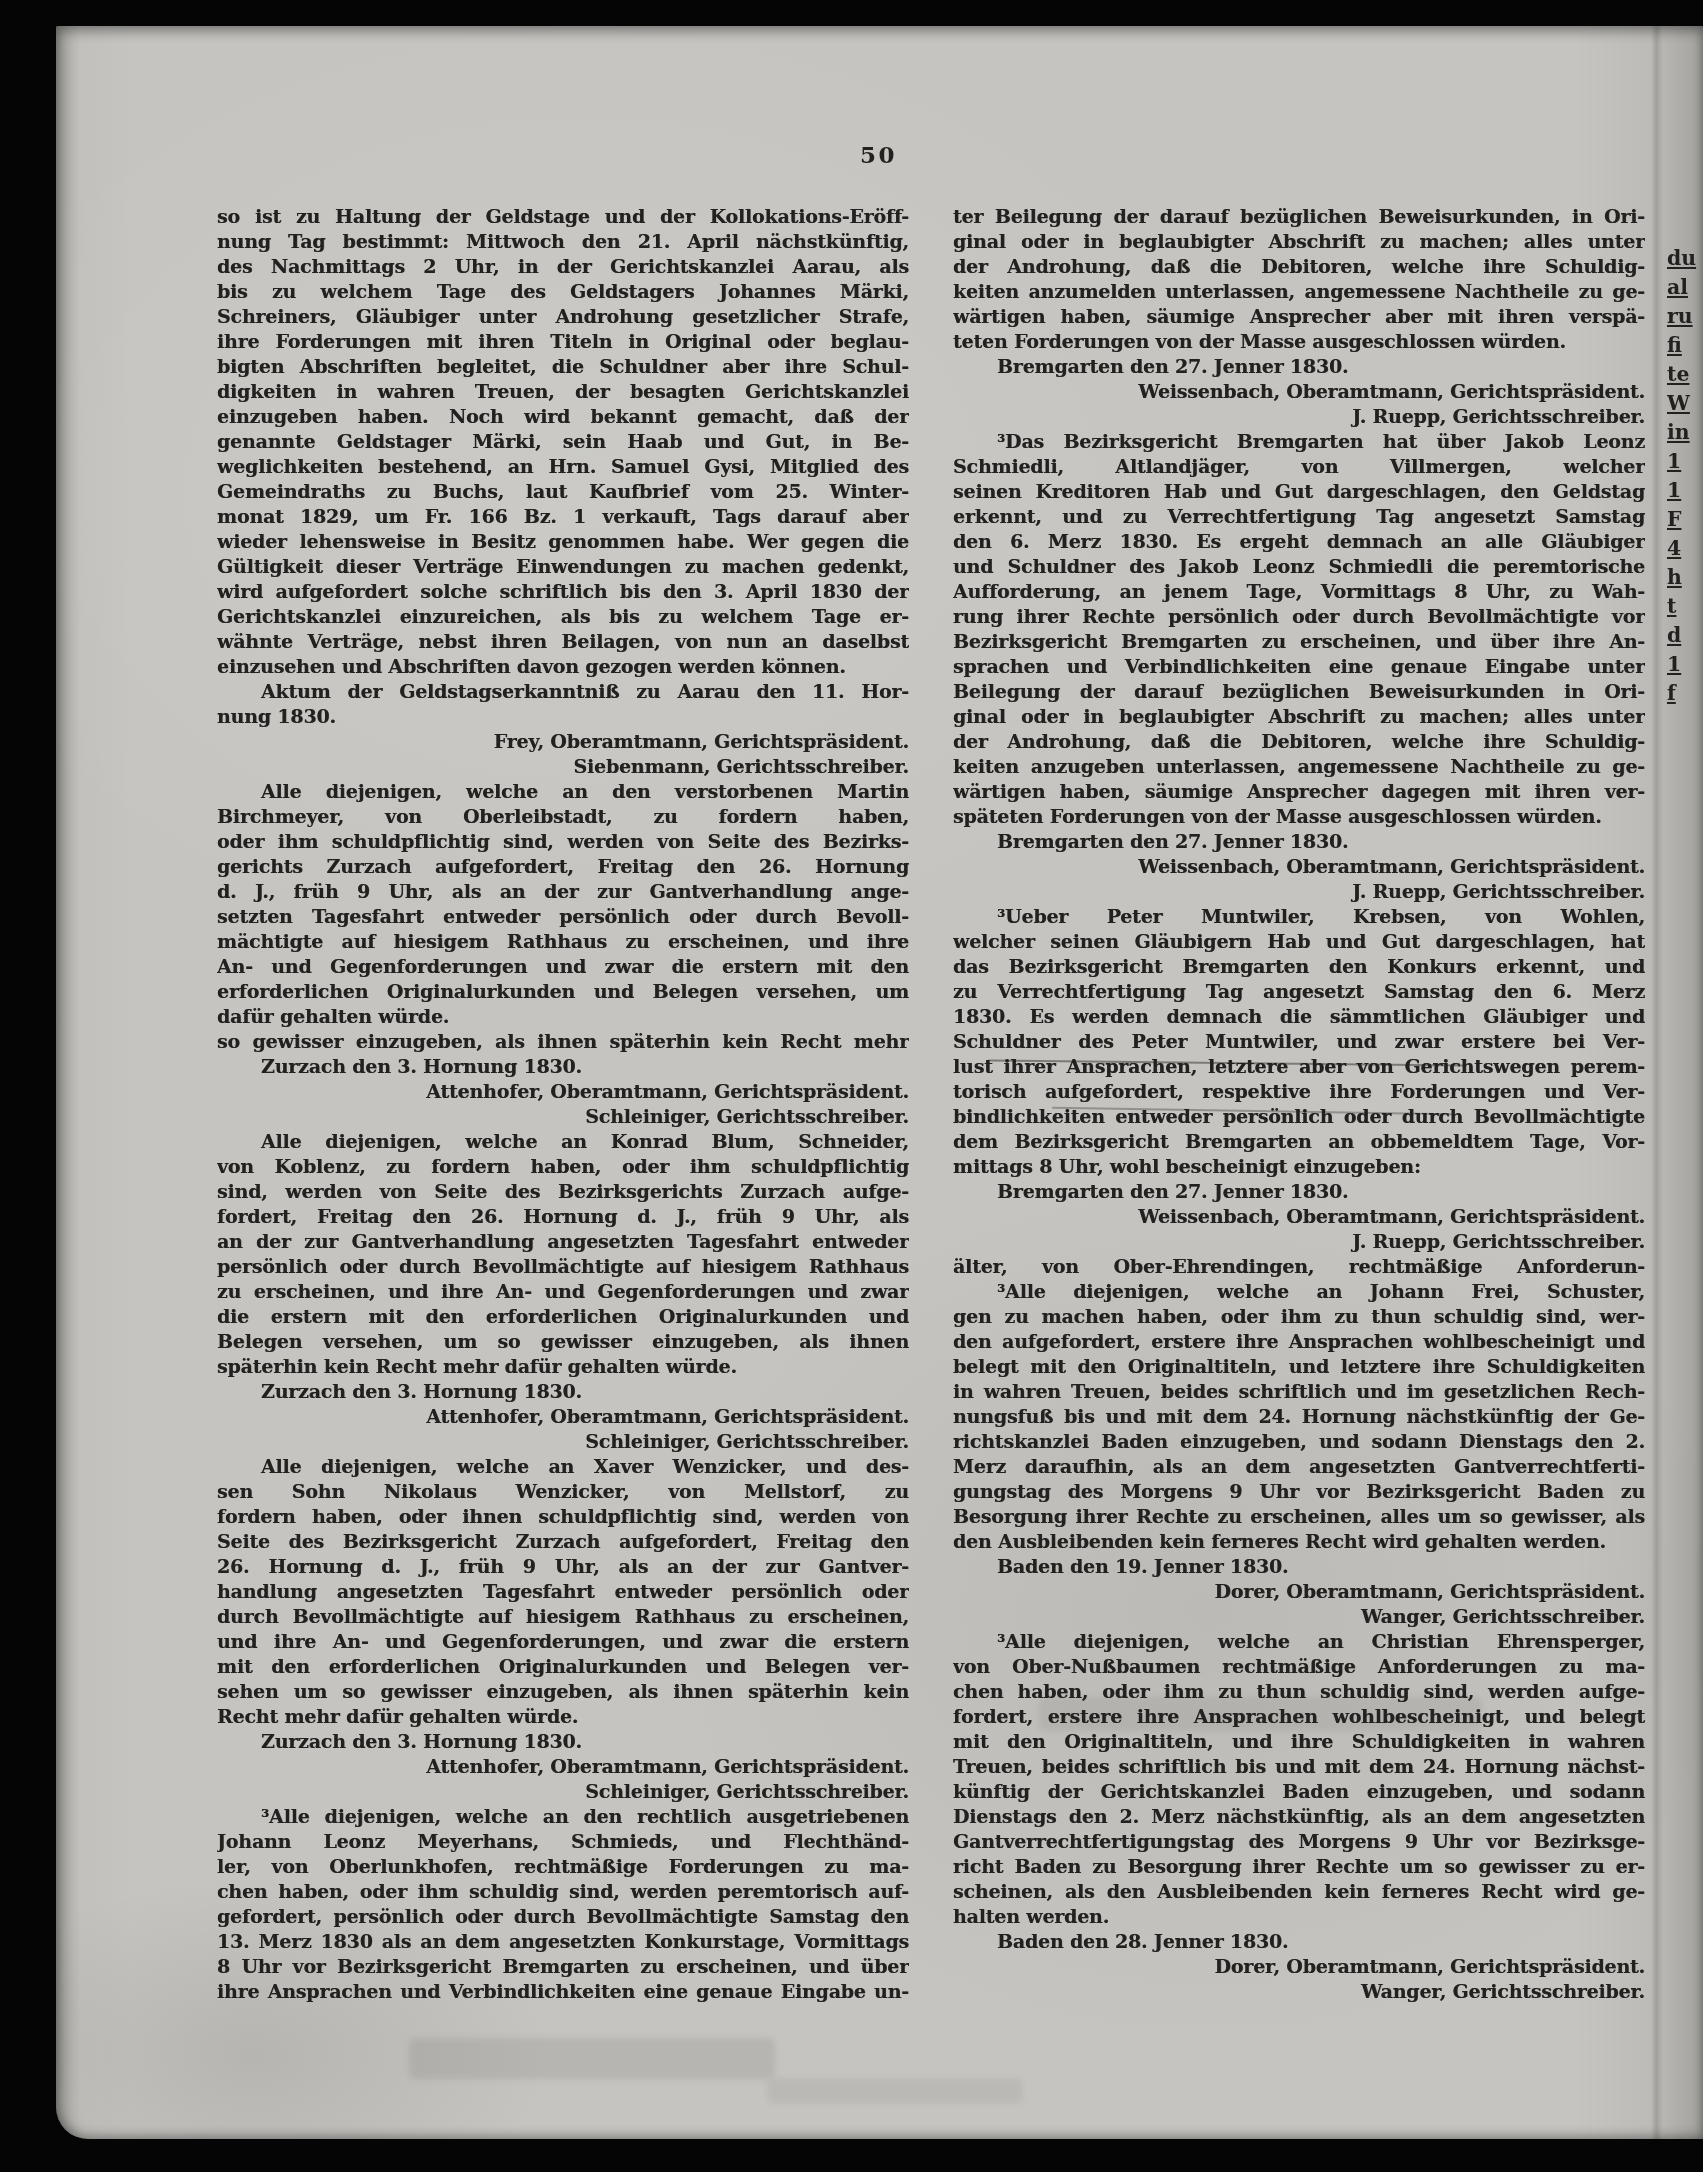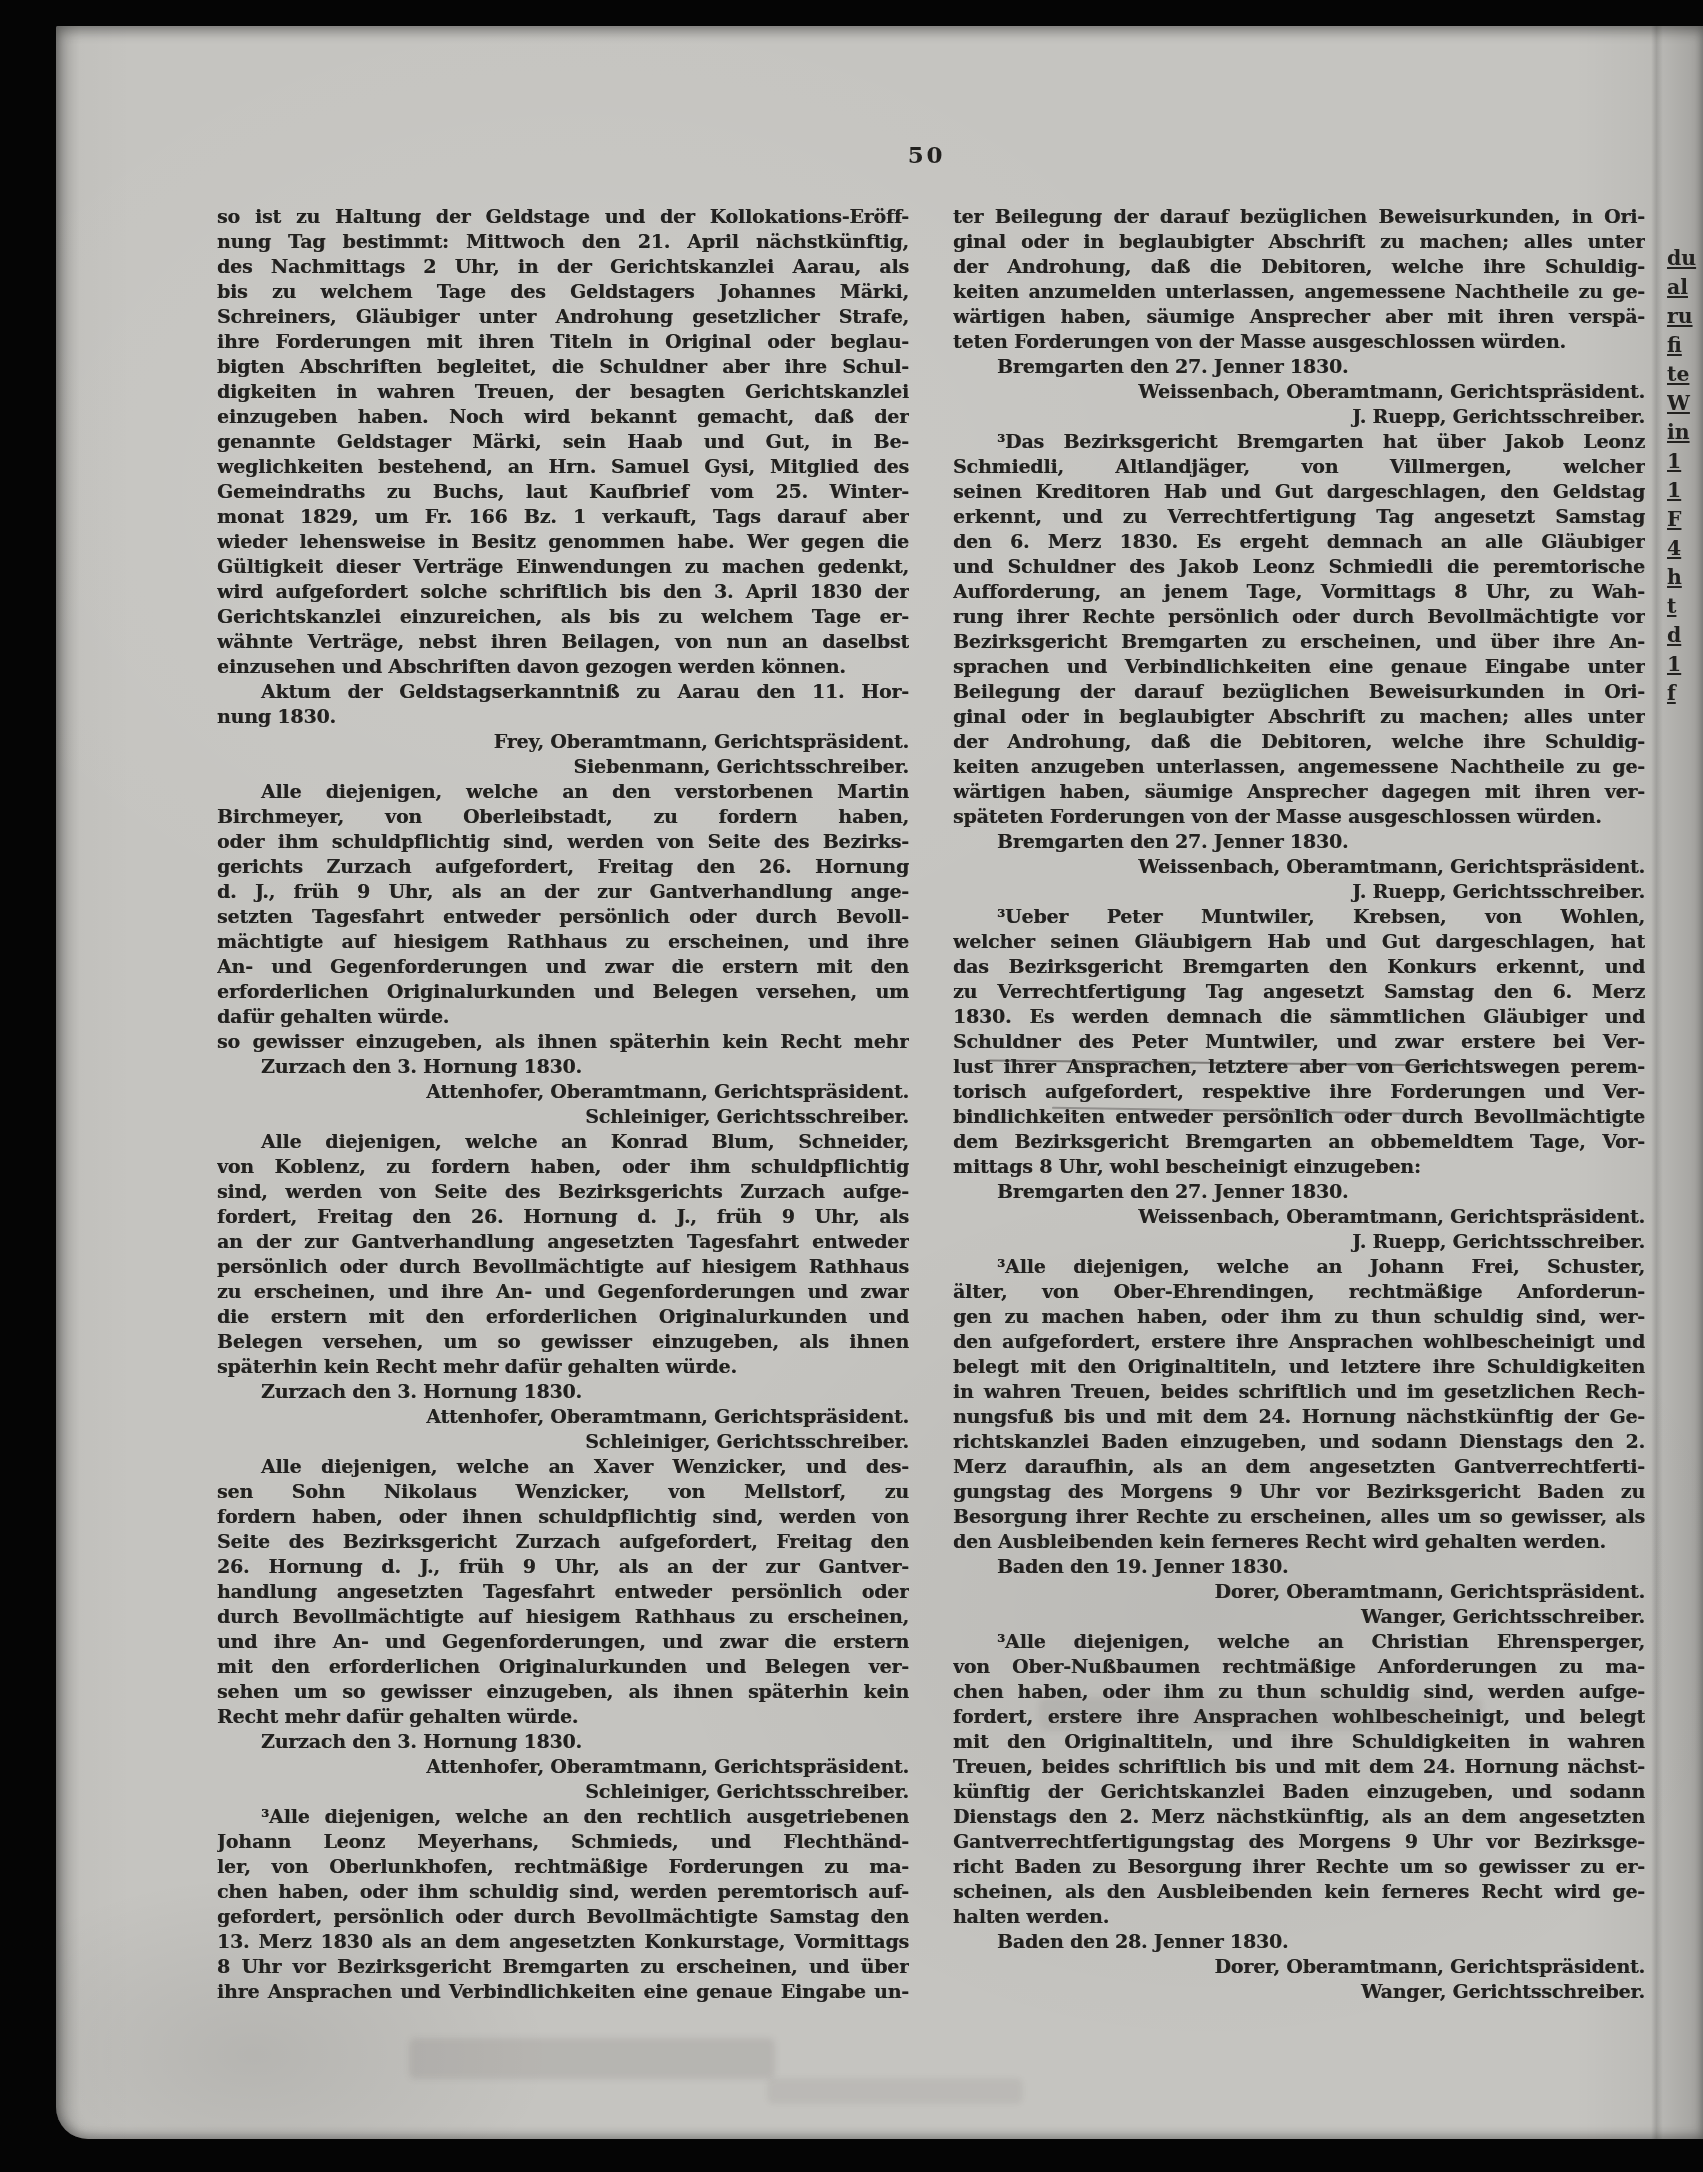"50" .page-number { text-align: right -> left }
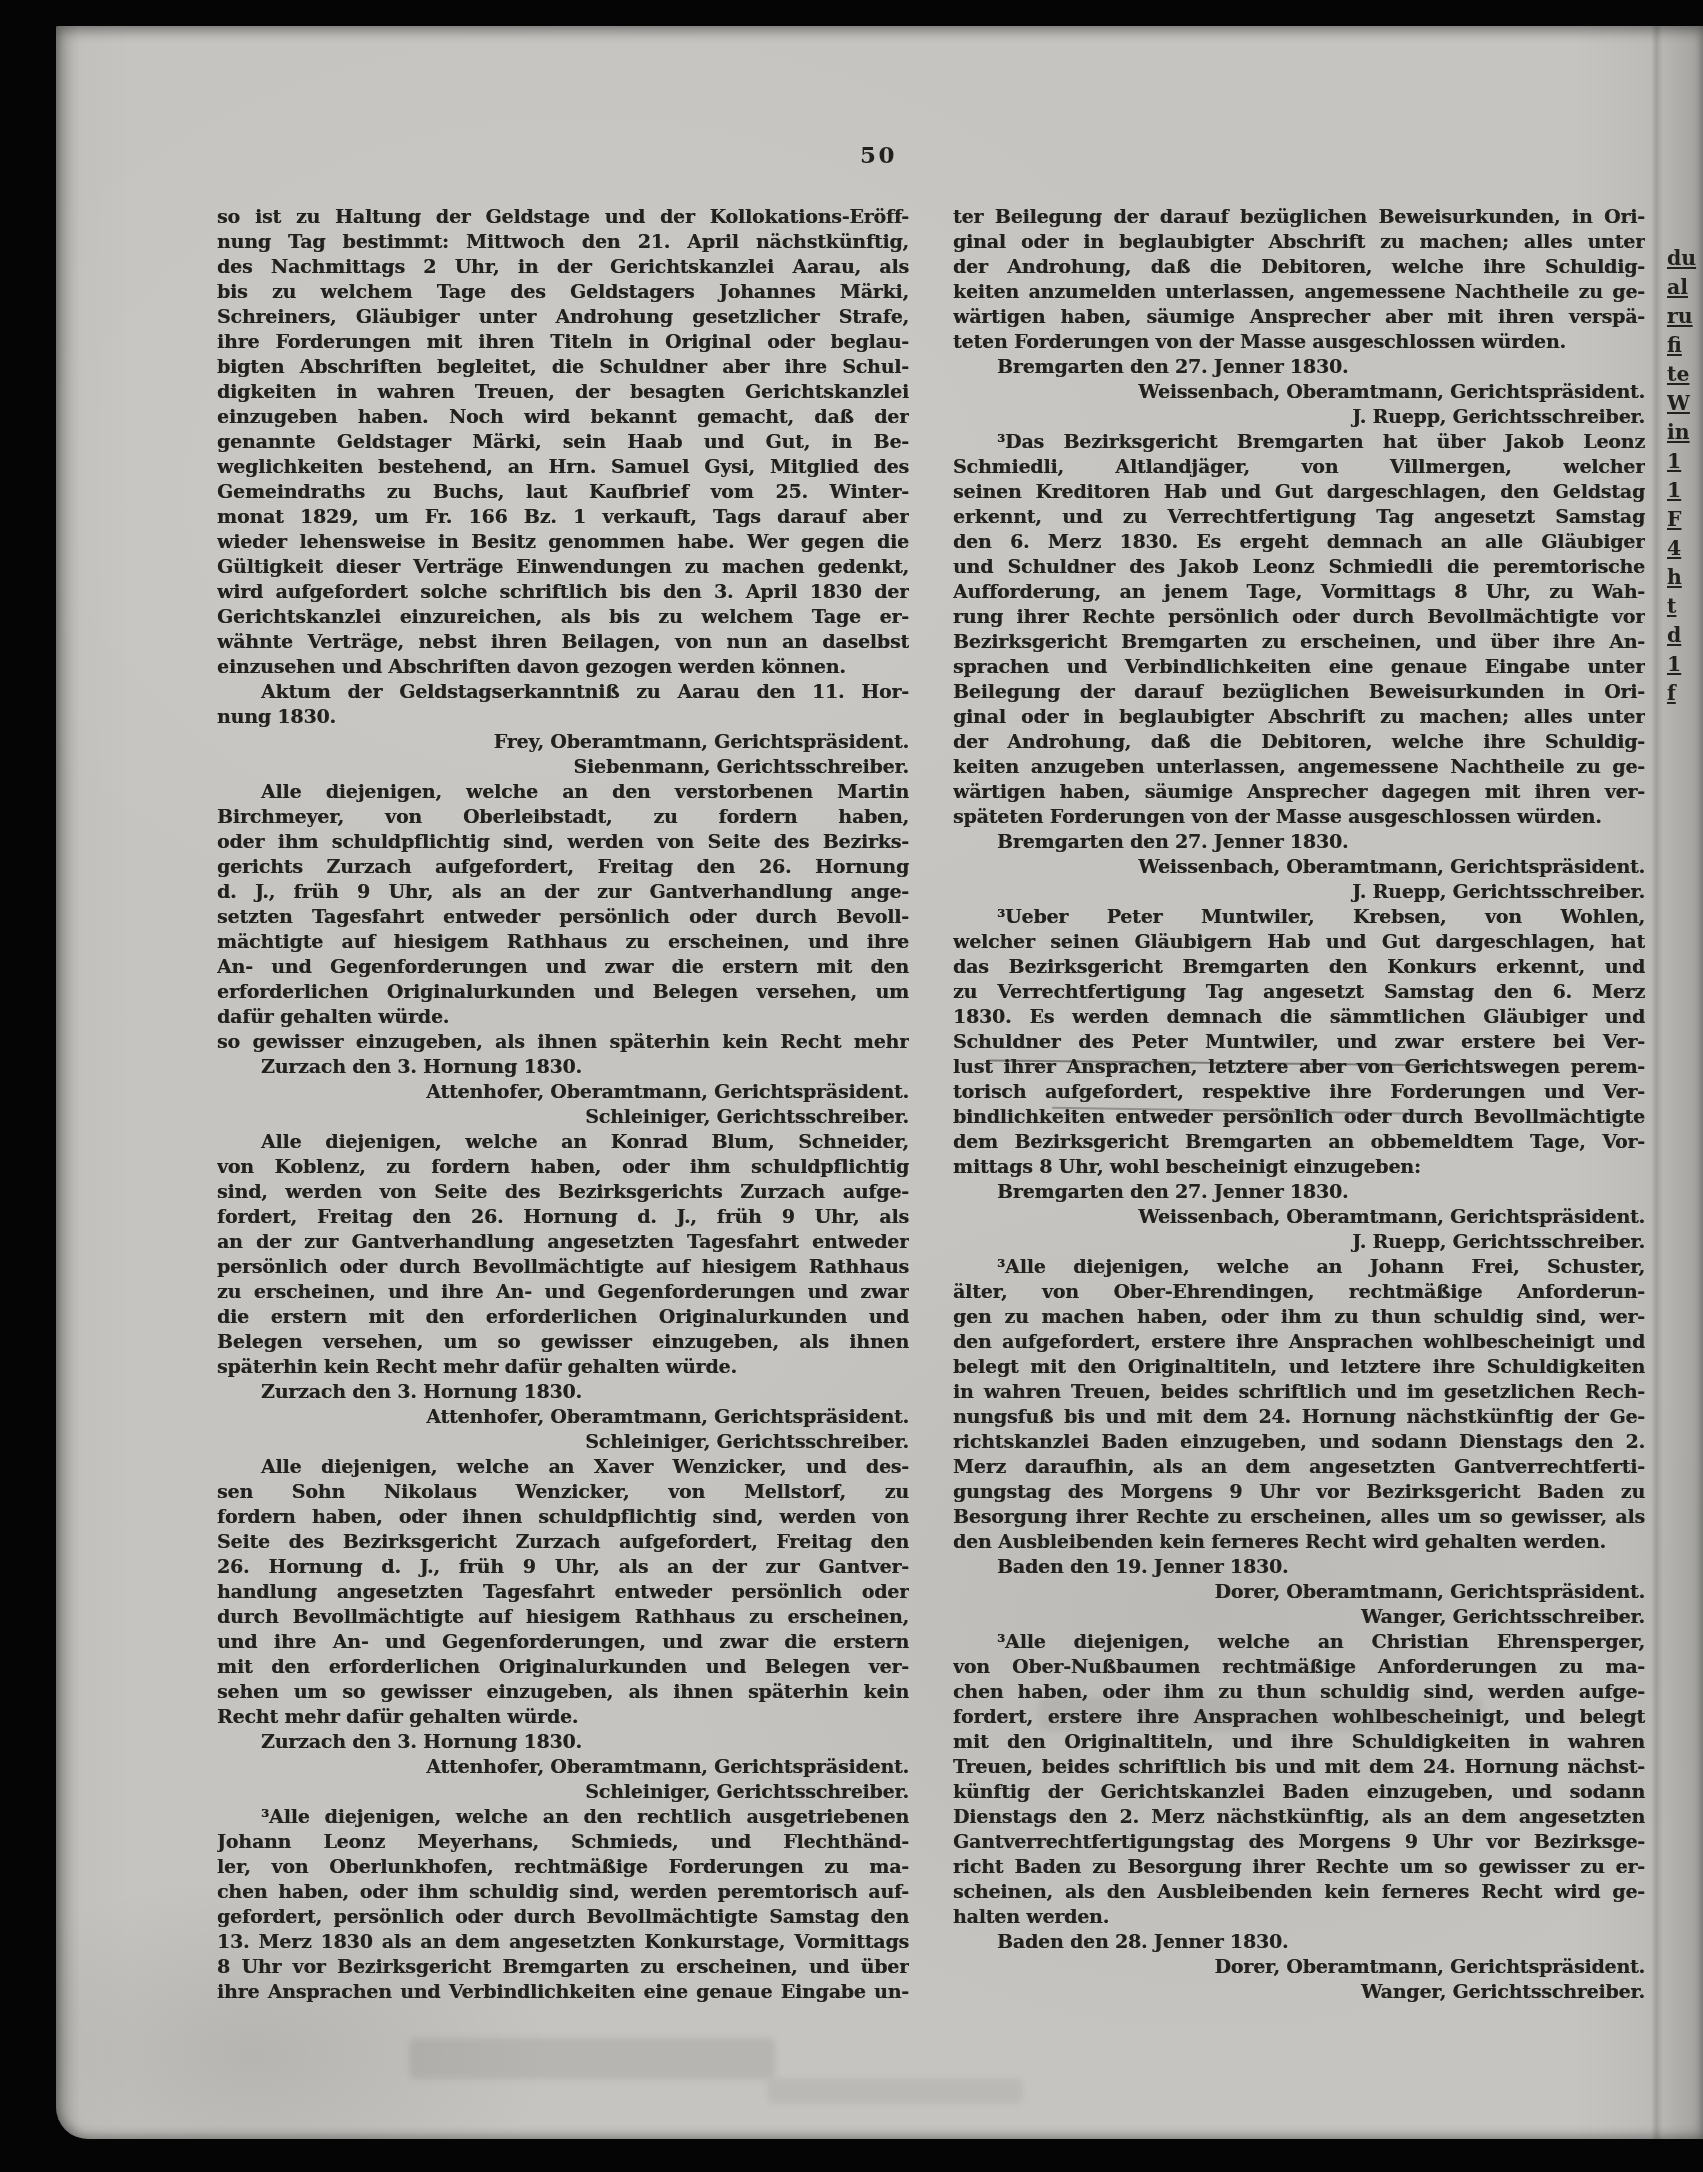"³Alle diejenigen, welche an Johann" div.ln { order: before "älter, von Ober-Ehrendingen, rechtmäßige" -> after "älter, von Ober-Ehrendingen, rechtmäßige" }
